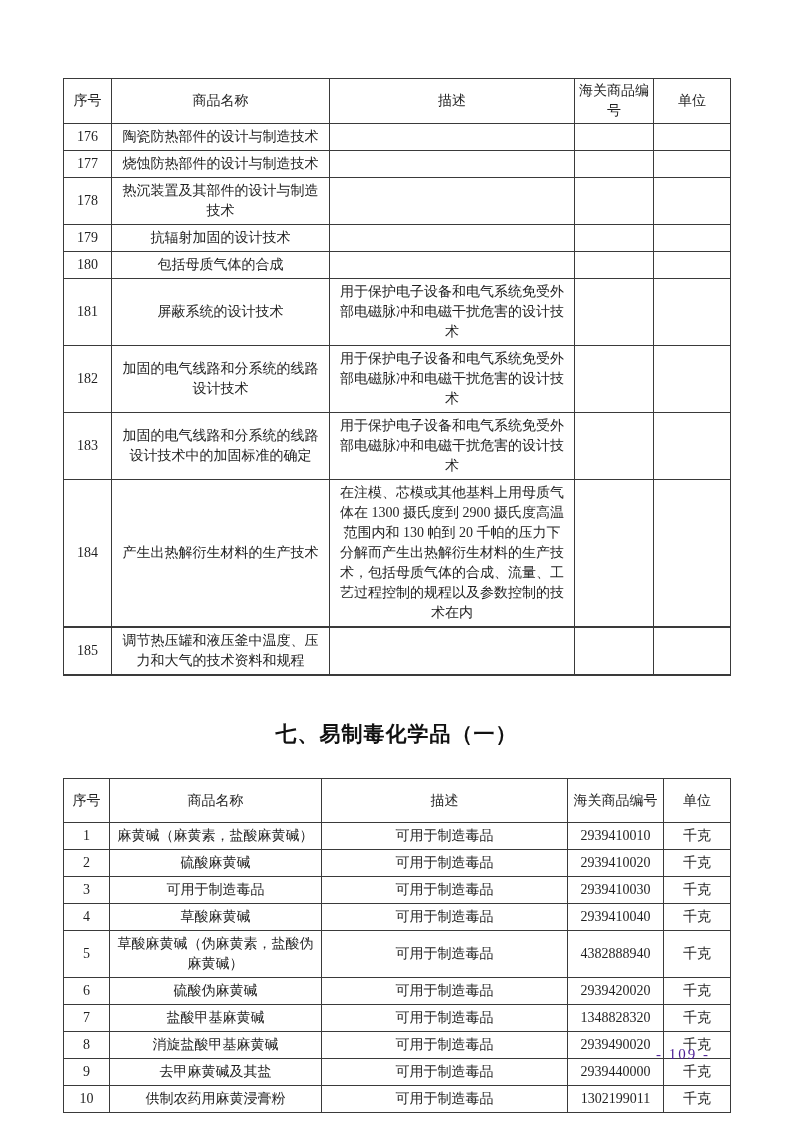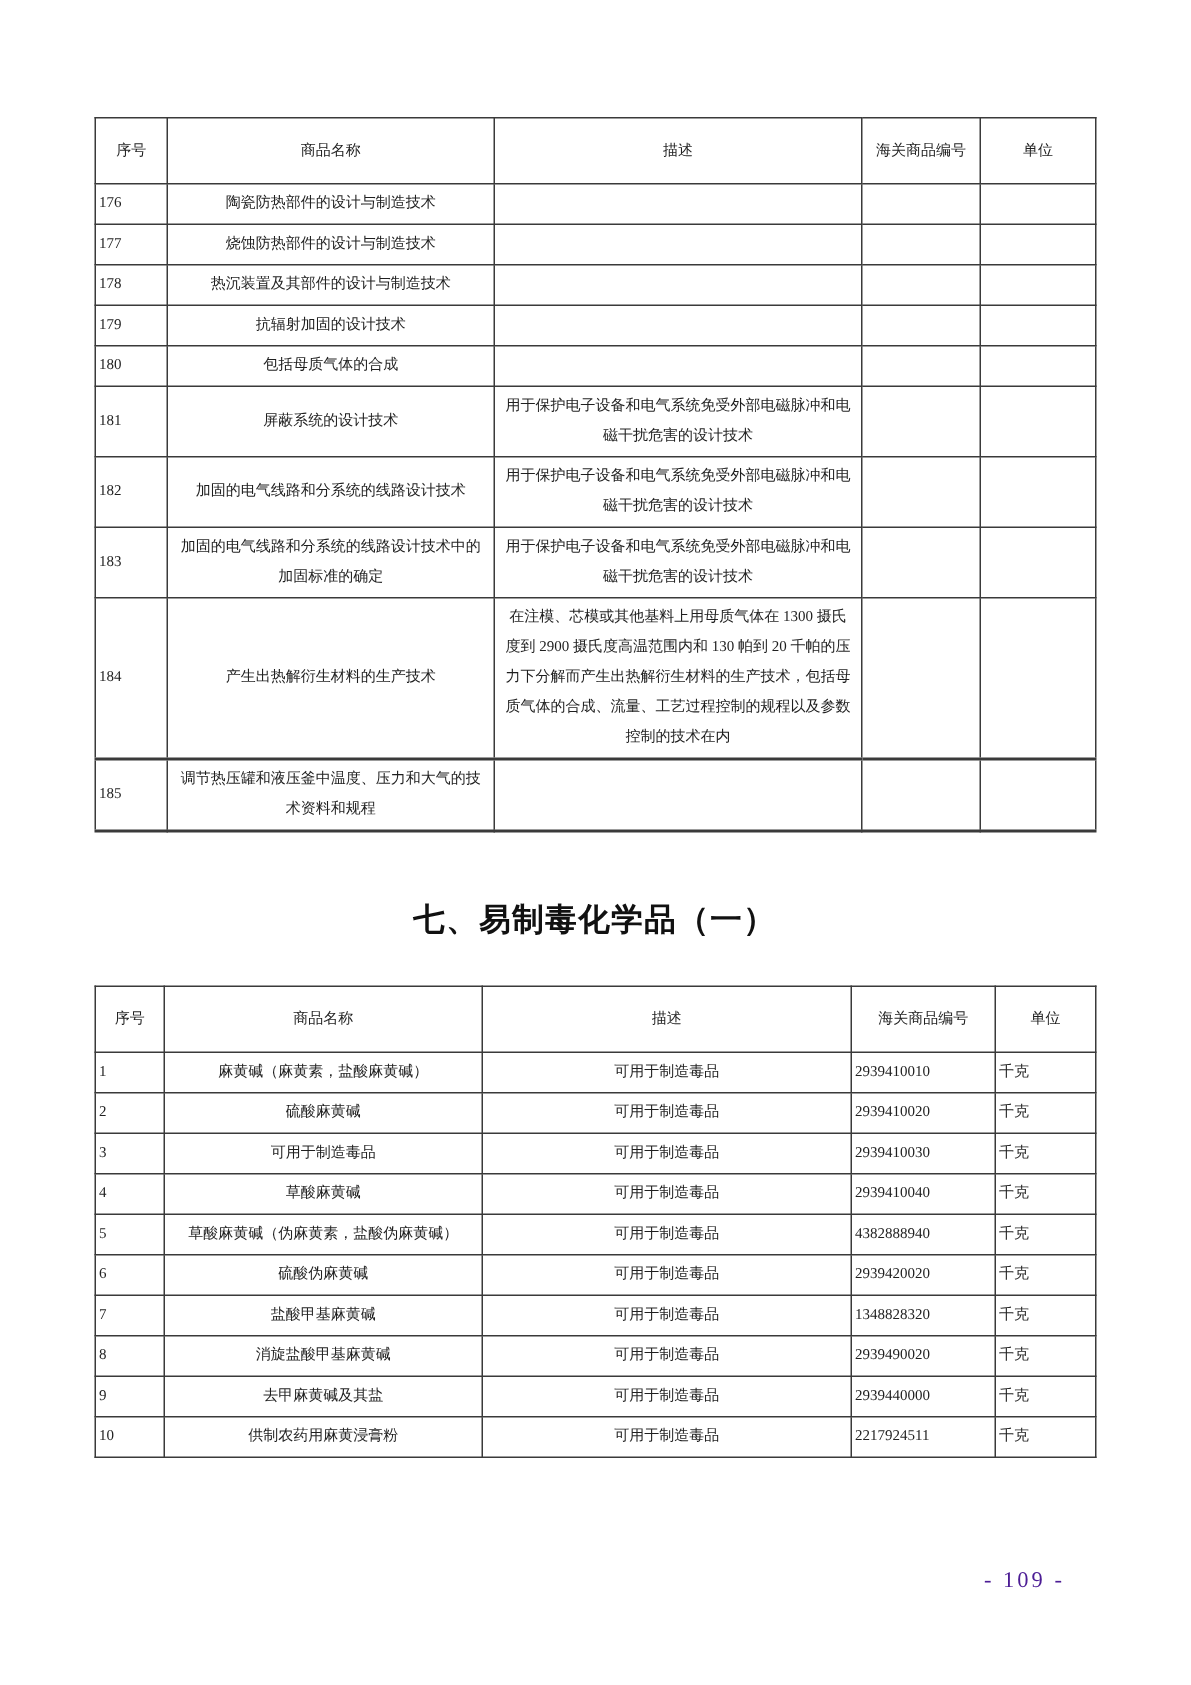"序号" table.doc-table { font-size: 10px -> 14px }
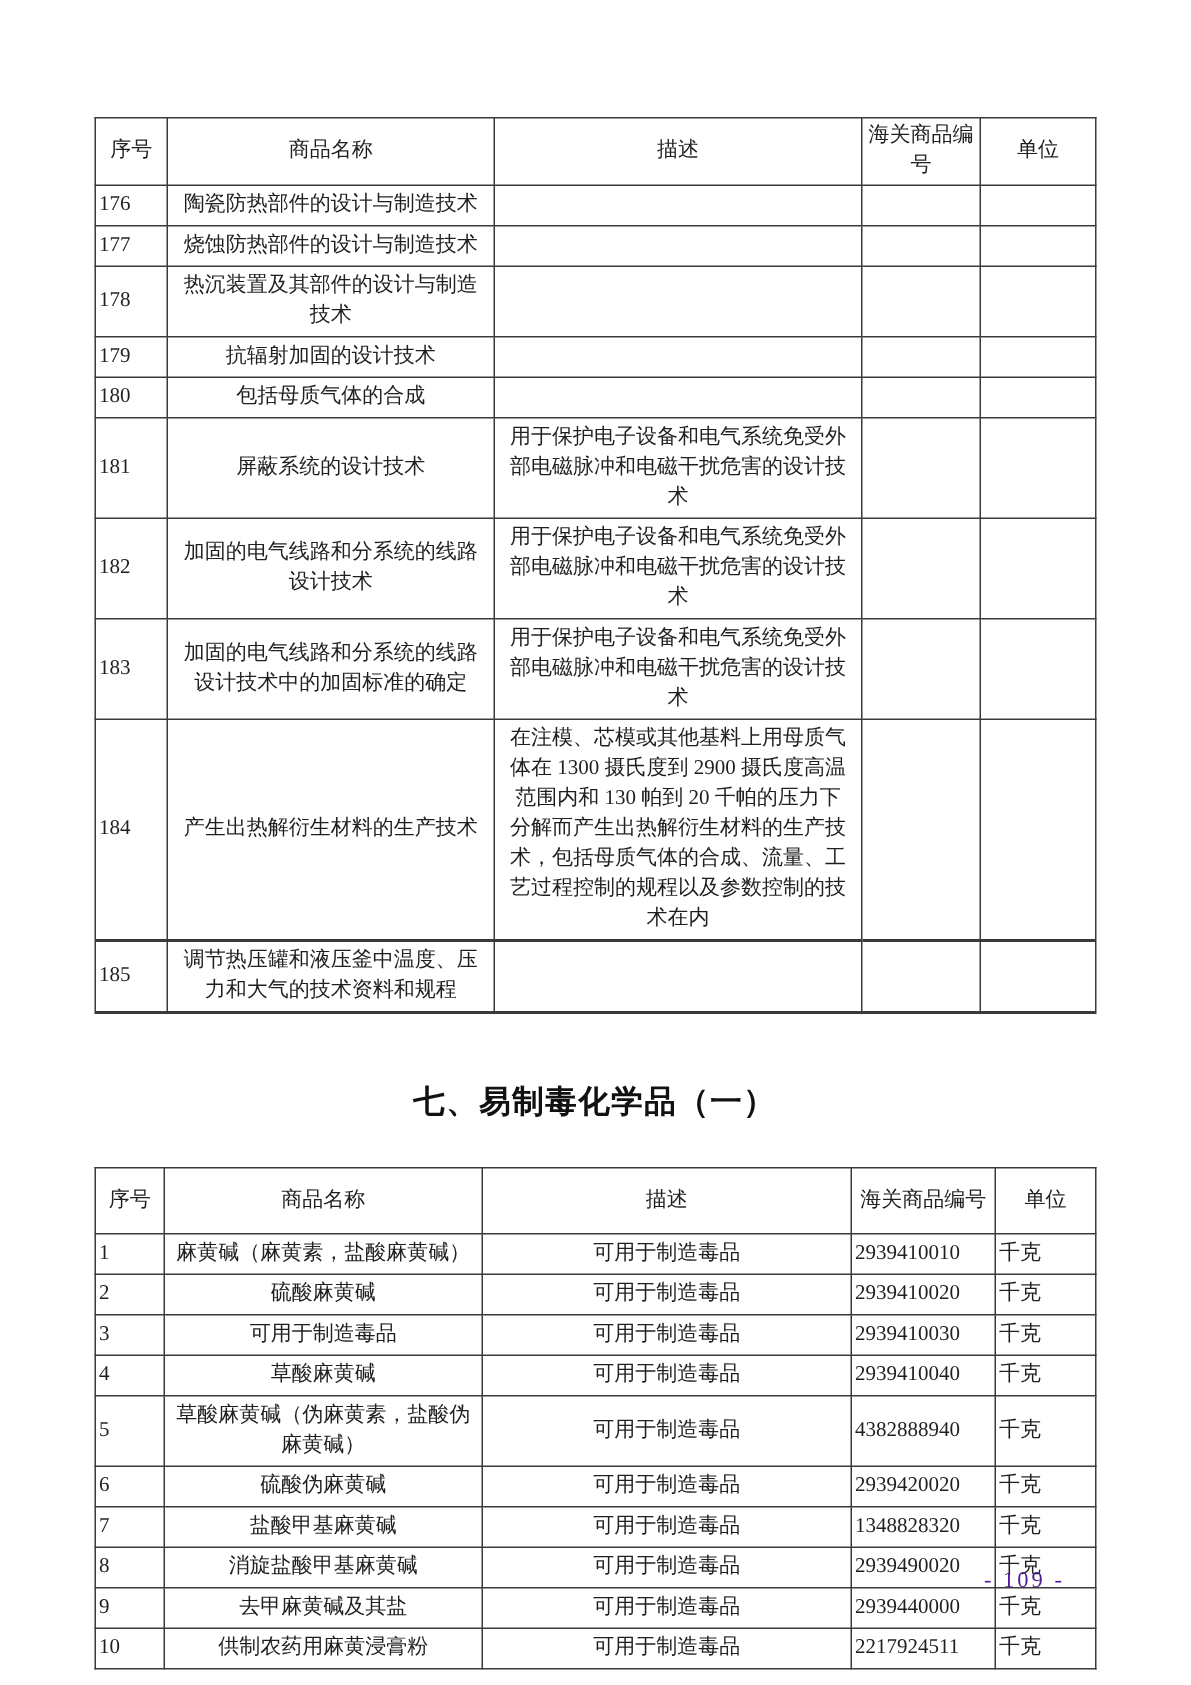"176" .doc-table td.c { text-align: left -> center }
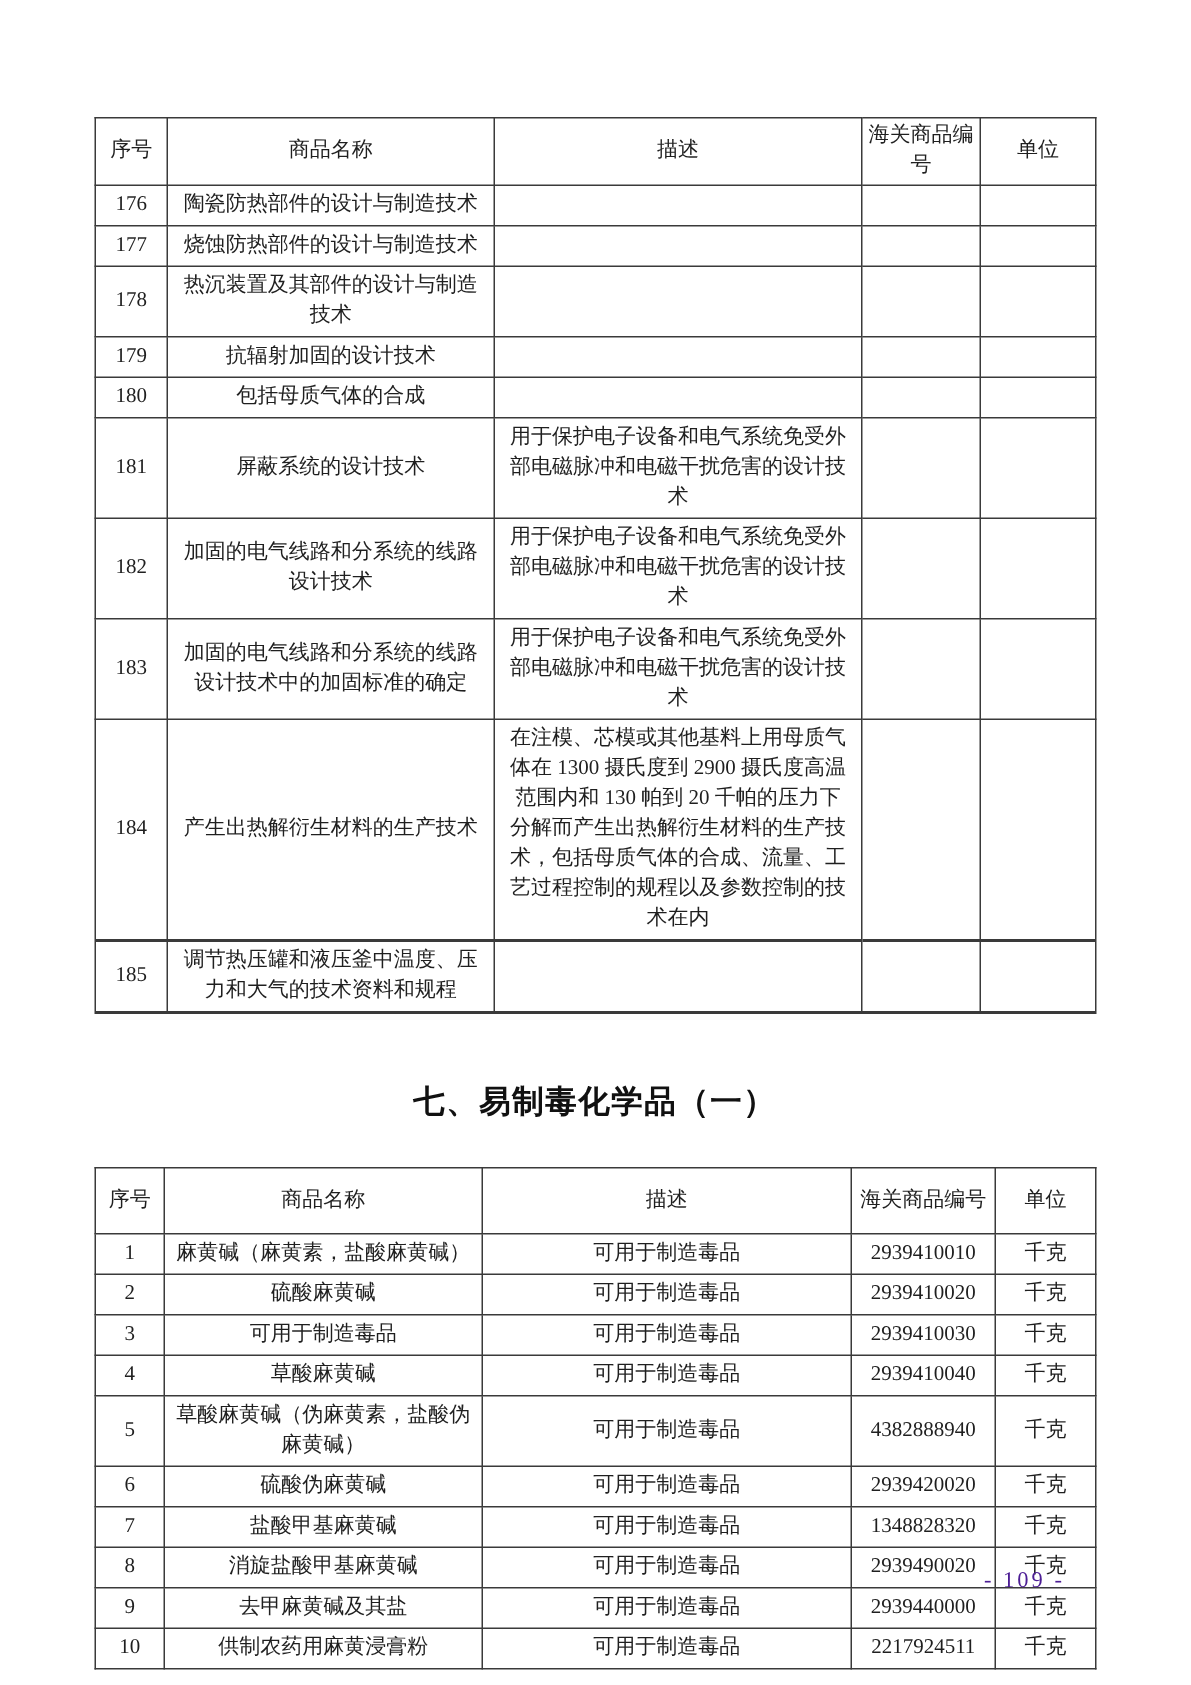"2217924511" td.c { text: 2217924511 -> 1302199011 }
